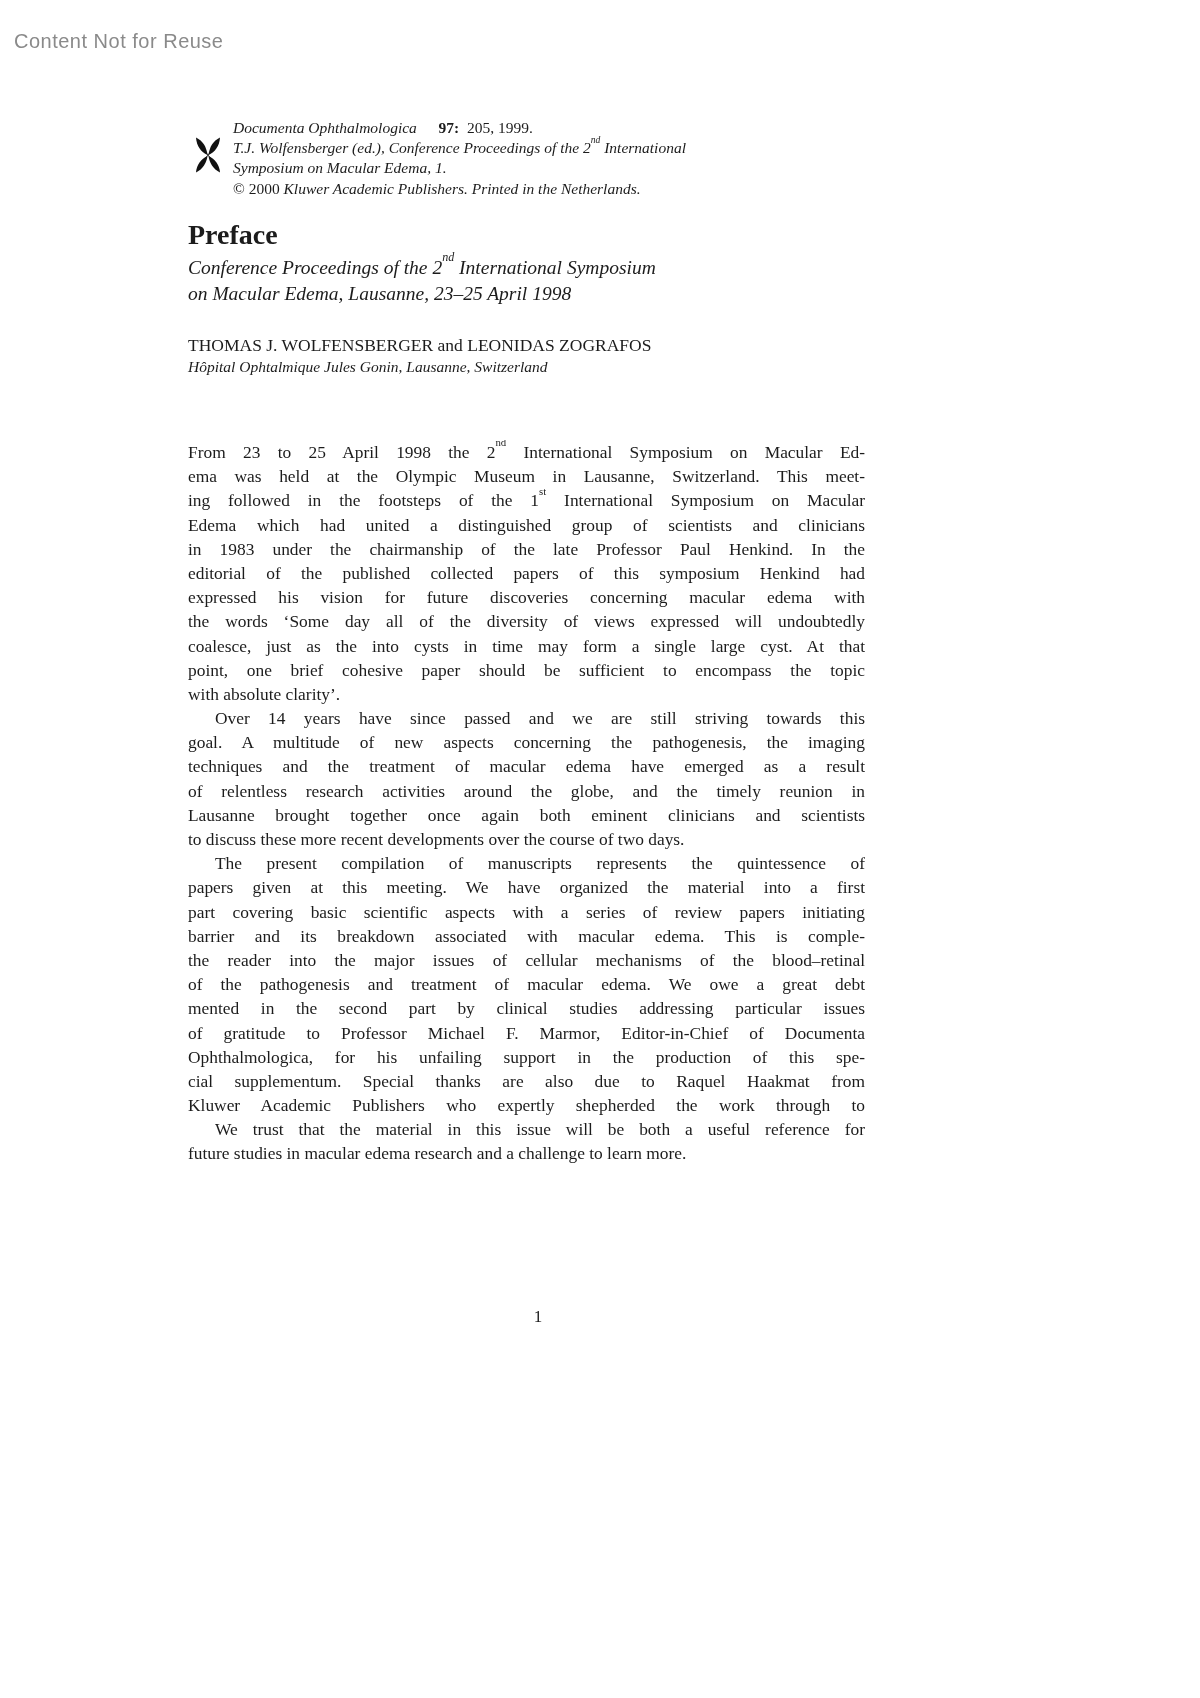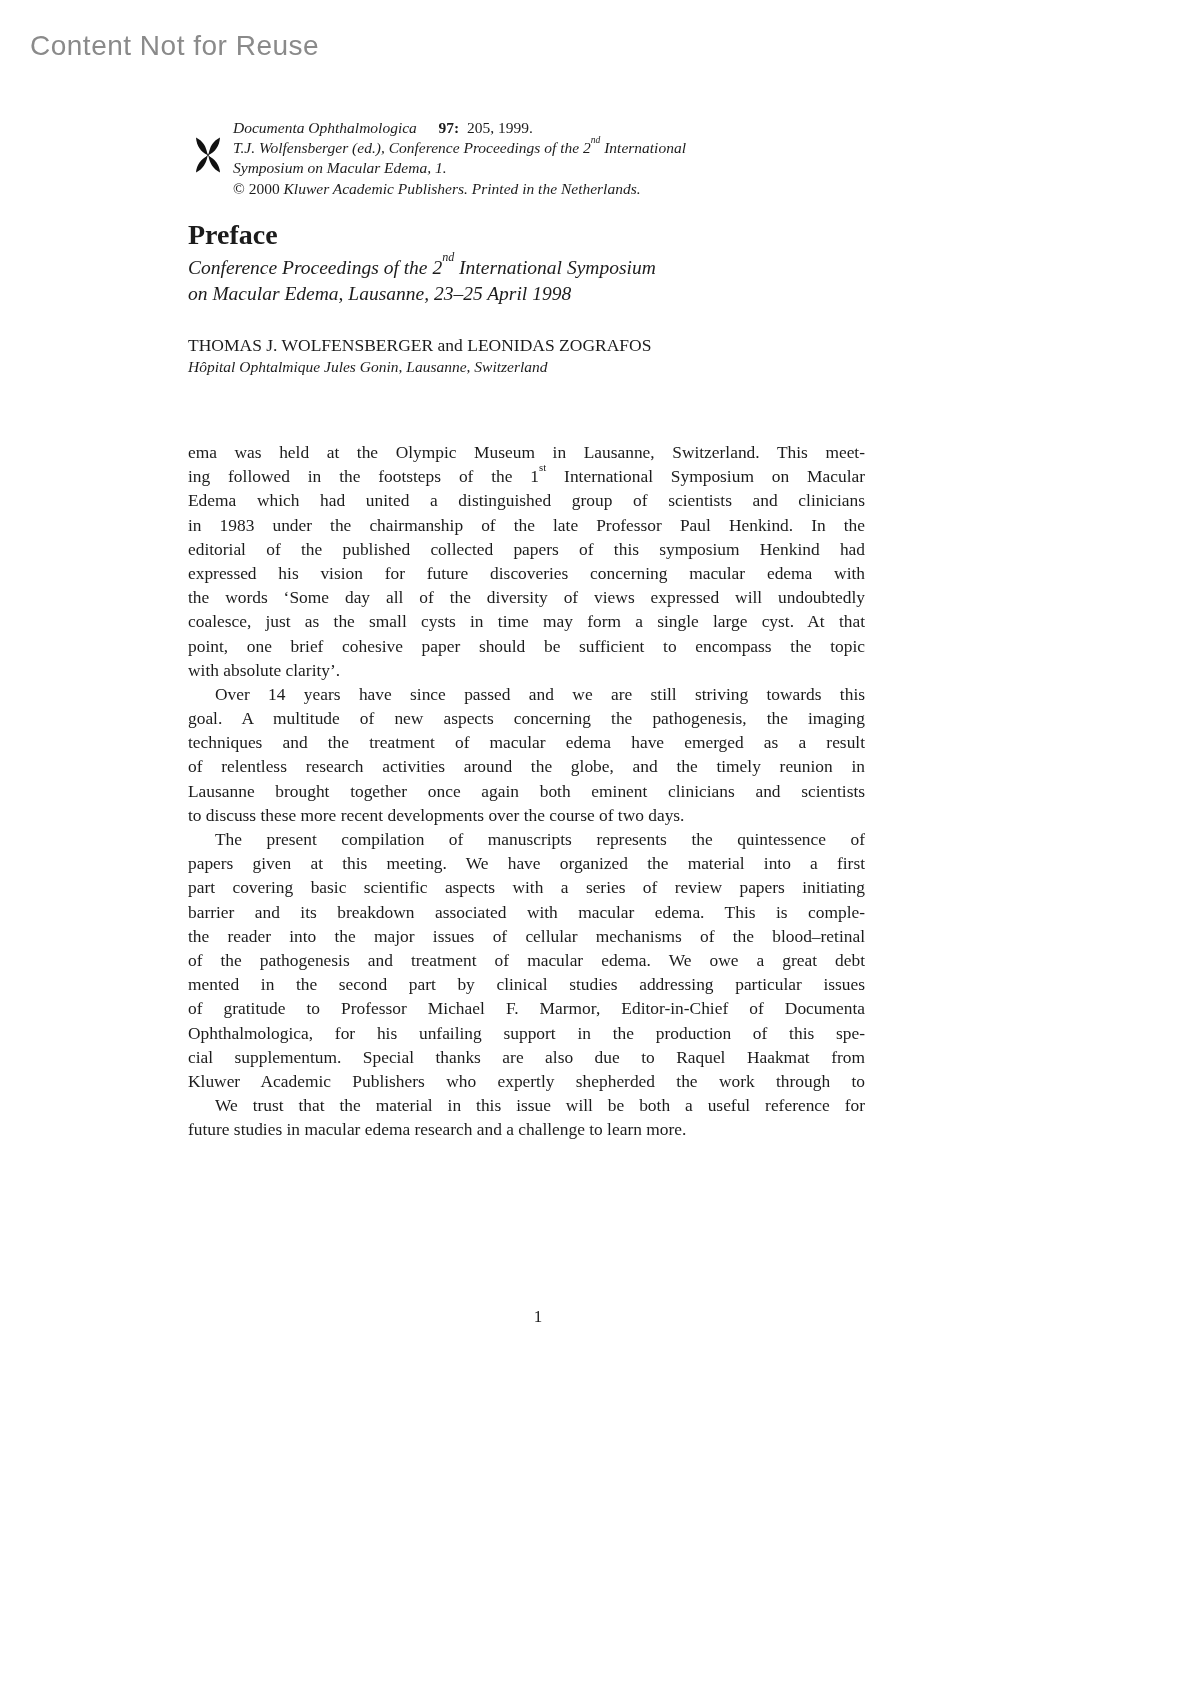"Content Not for Reuse" .watermark { font-size: 28px -> 20px; left: 30px -> 14px }
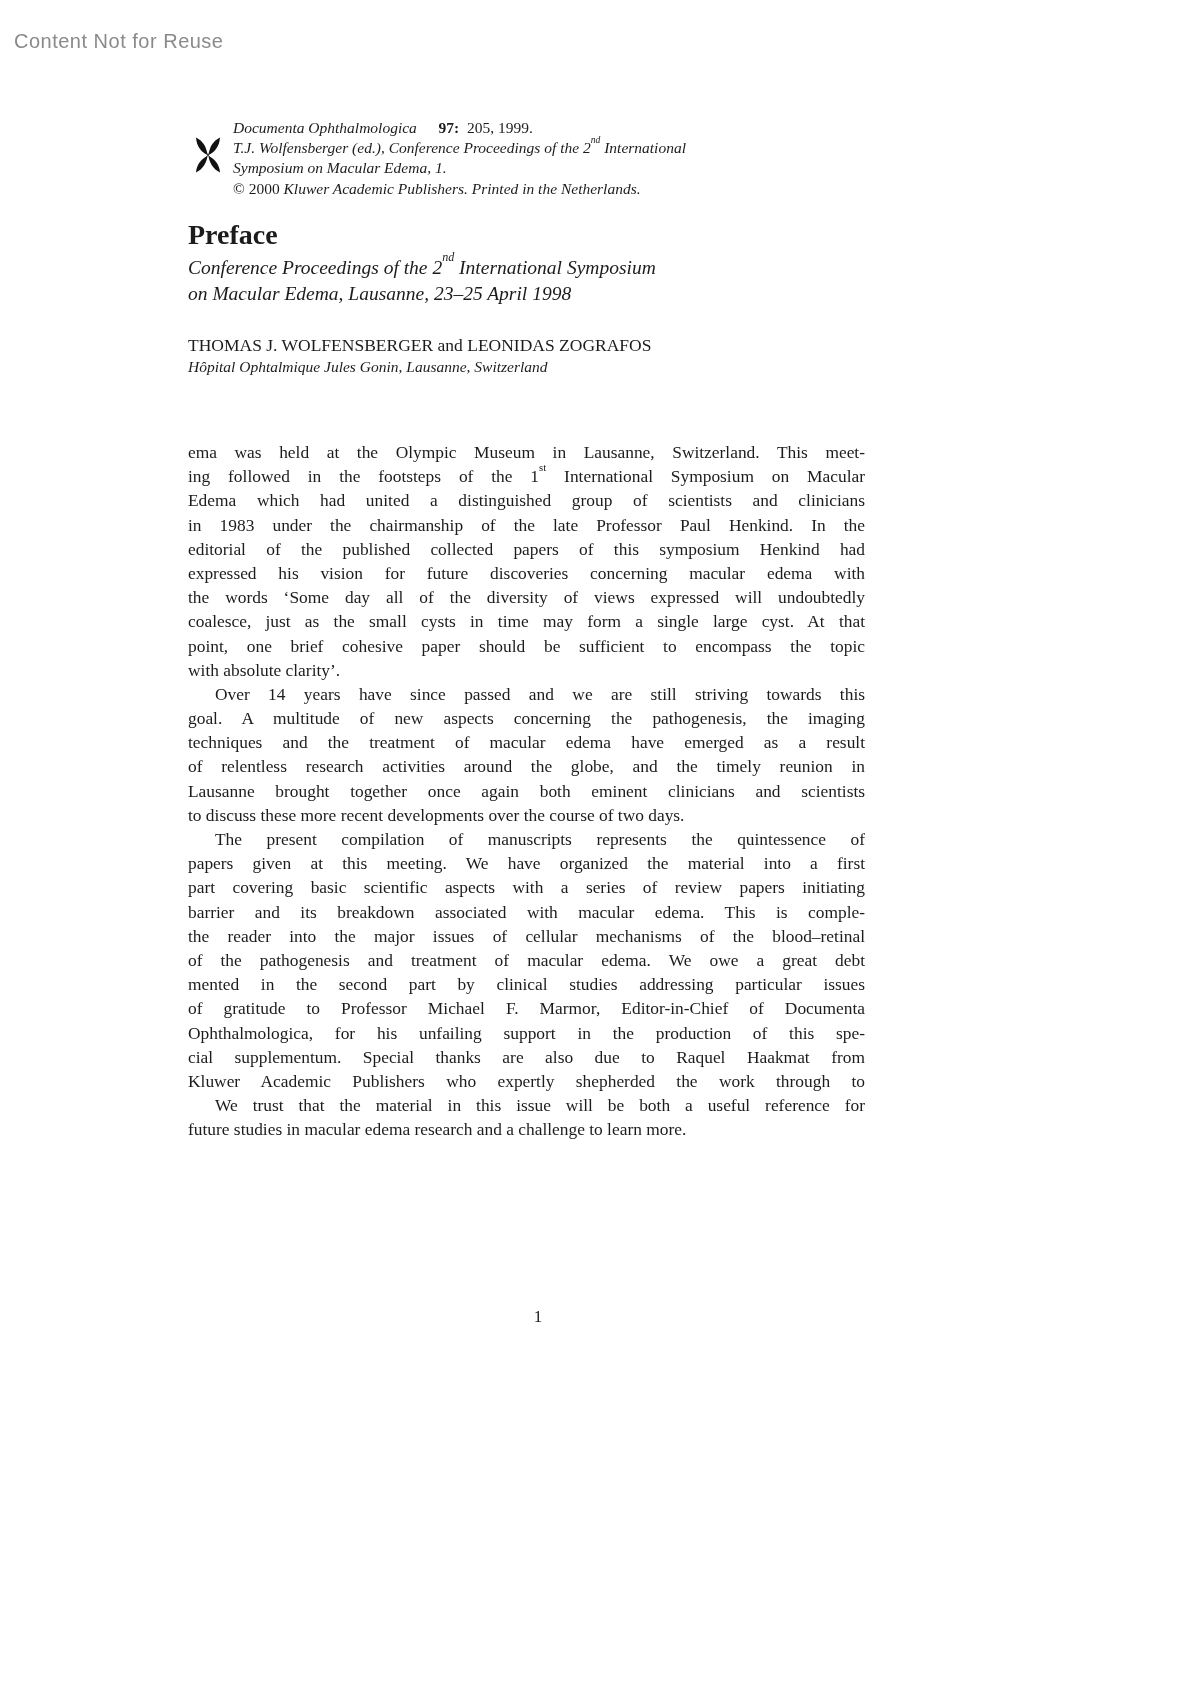"From 23 to 25 April" div.line { html: none -> <div>From 23 to 25 April 1998 the 2<sup>nd</sup> International Symposium on Macular Ed-</div> }
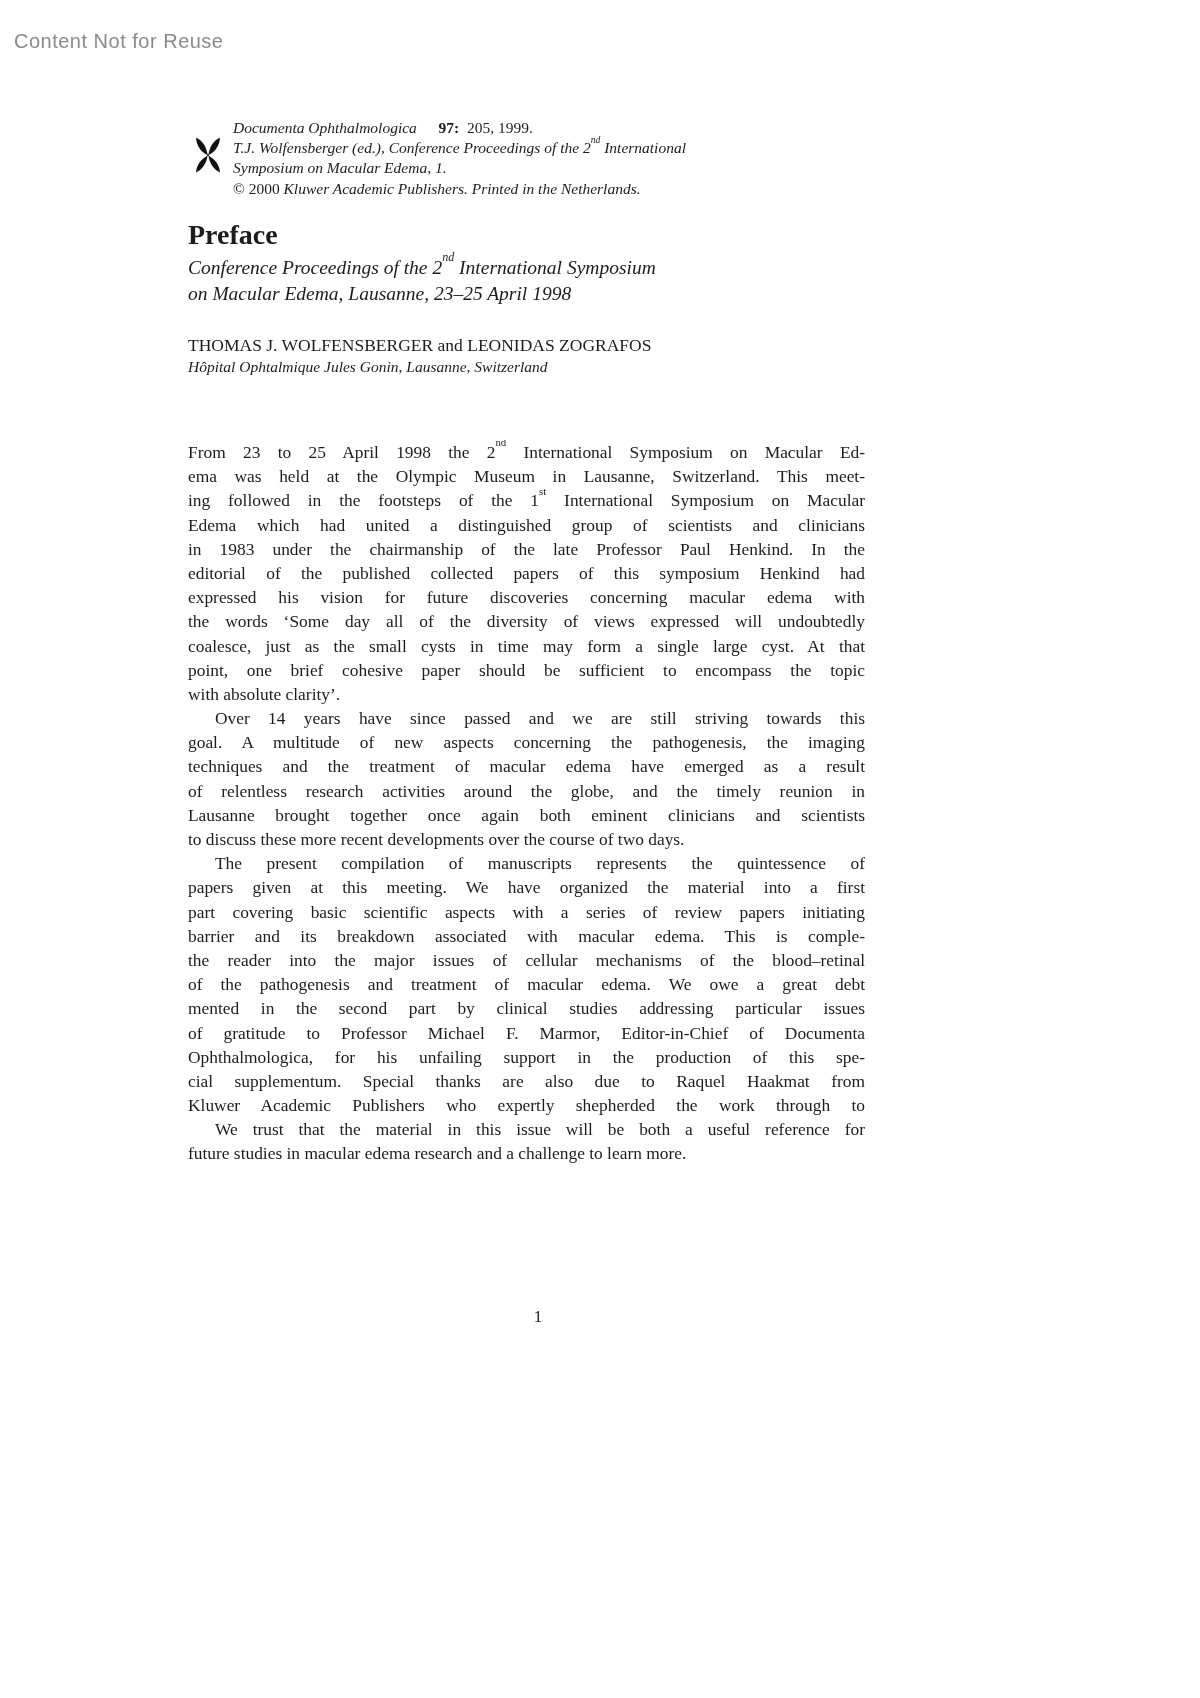"coalesce, just as the small" div.line { text: small -> into }
